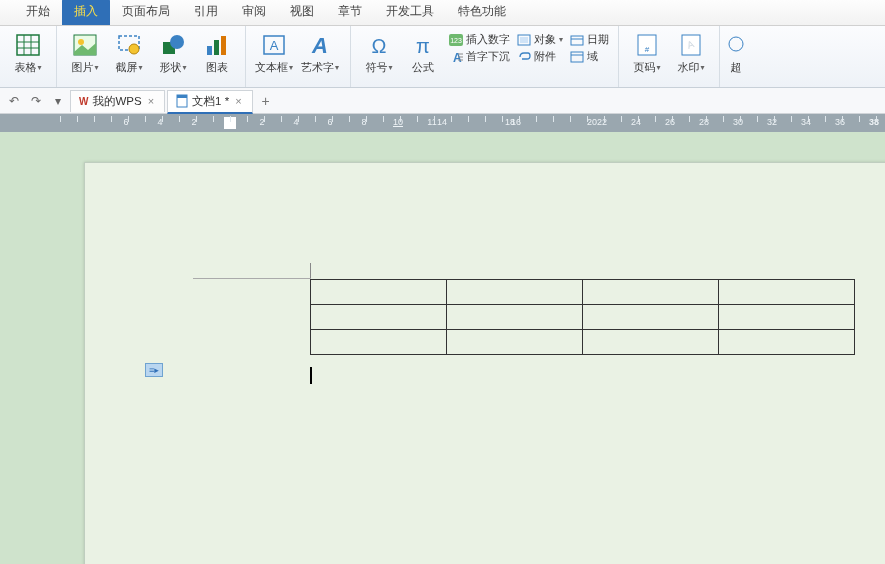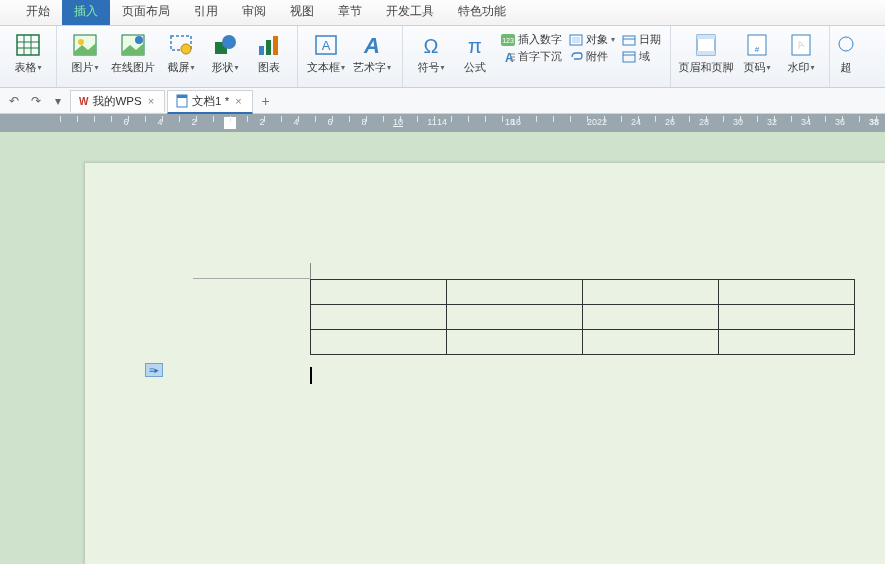"插入" .menu-tab.active { color: #86efac -> #fde047 }
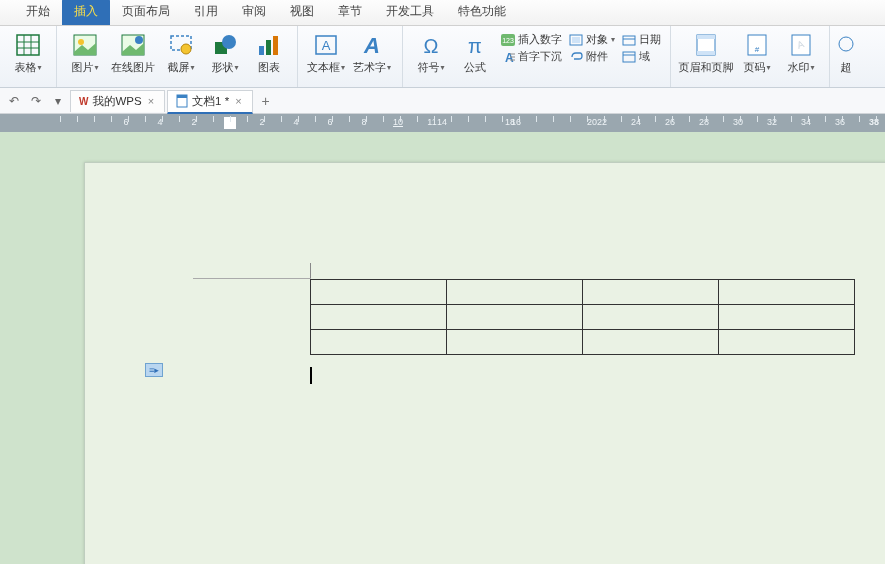"在线图片" div.big-btn { html: <div> <span> <svg> <rect></rect> <polyline></polyline> <circle></circle> </svg> </span> <span>在线图片</span> </div> -> none }
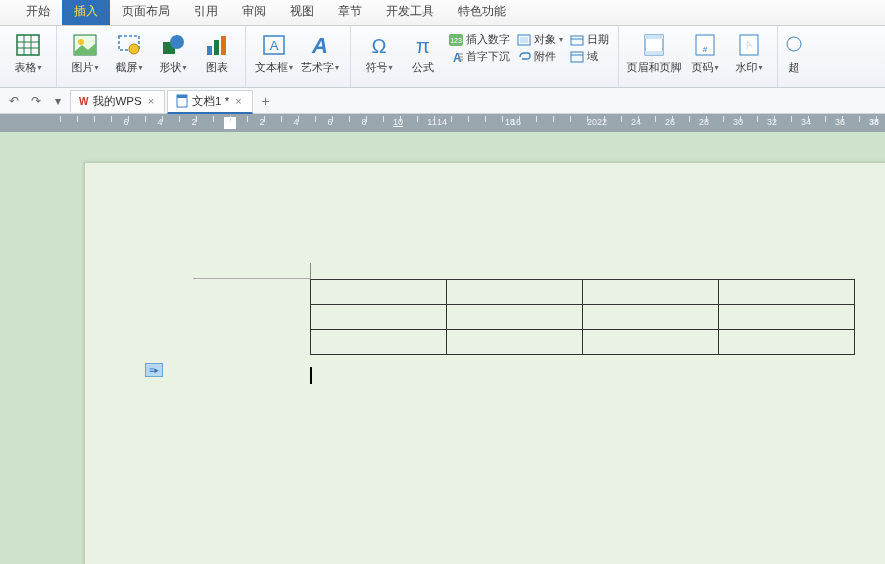"页眉和页脚" div.big-btn { html: <div> <span> <svg> <rect></rect> <rect></rect> <rect></rect> </svg> </span> <span>页眉和页脚</span> </div> -> none }
